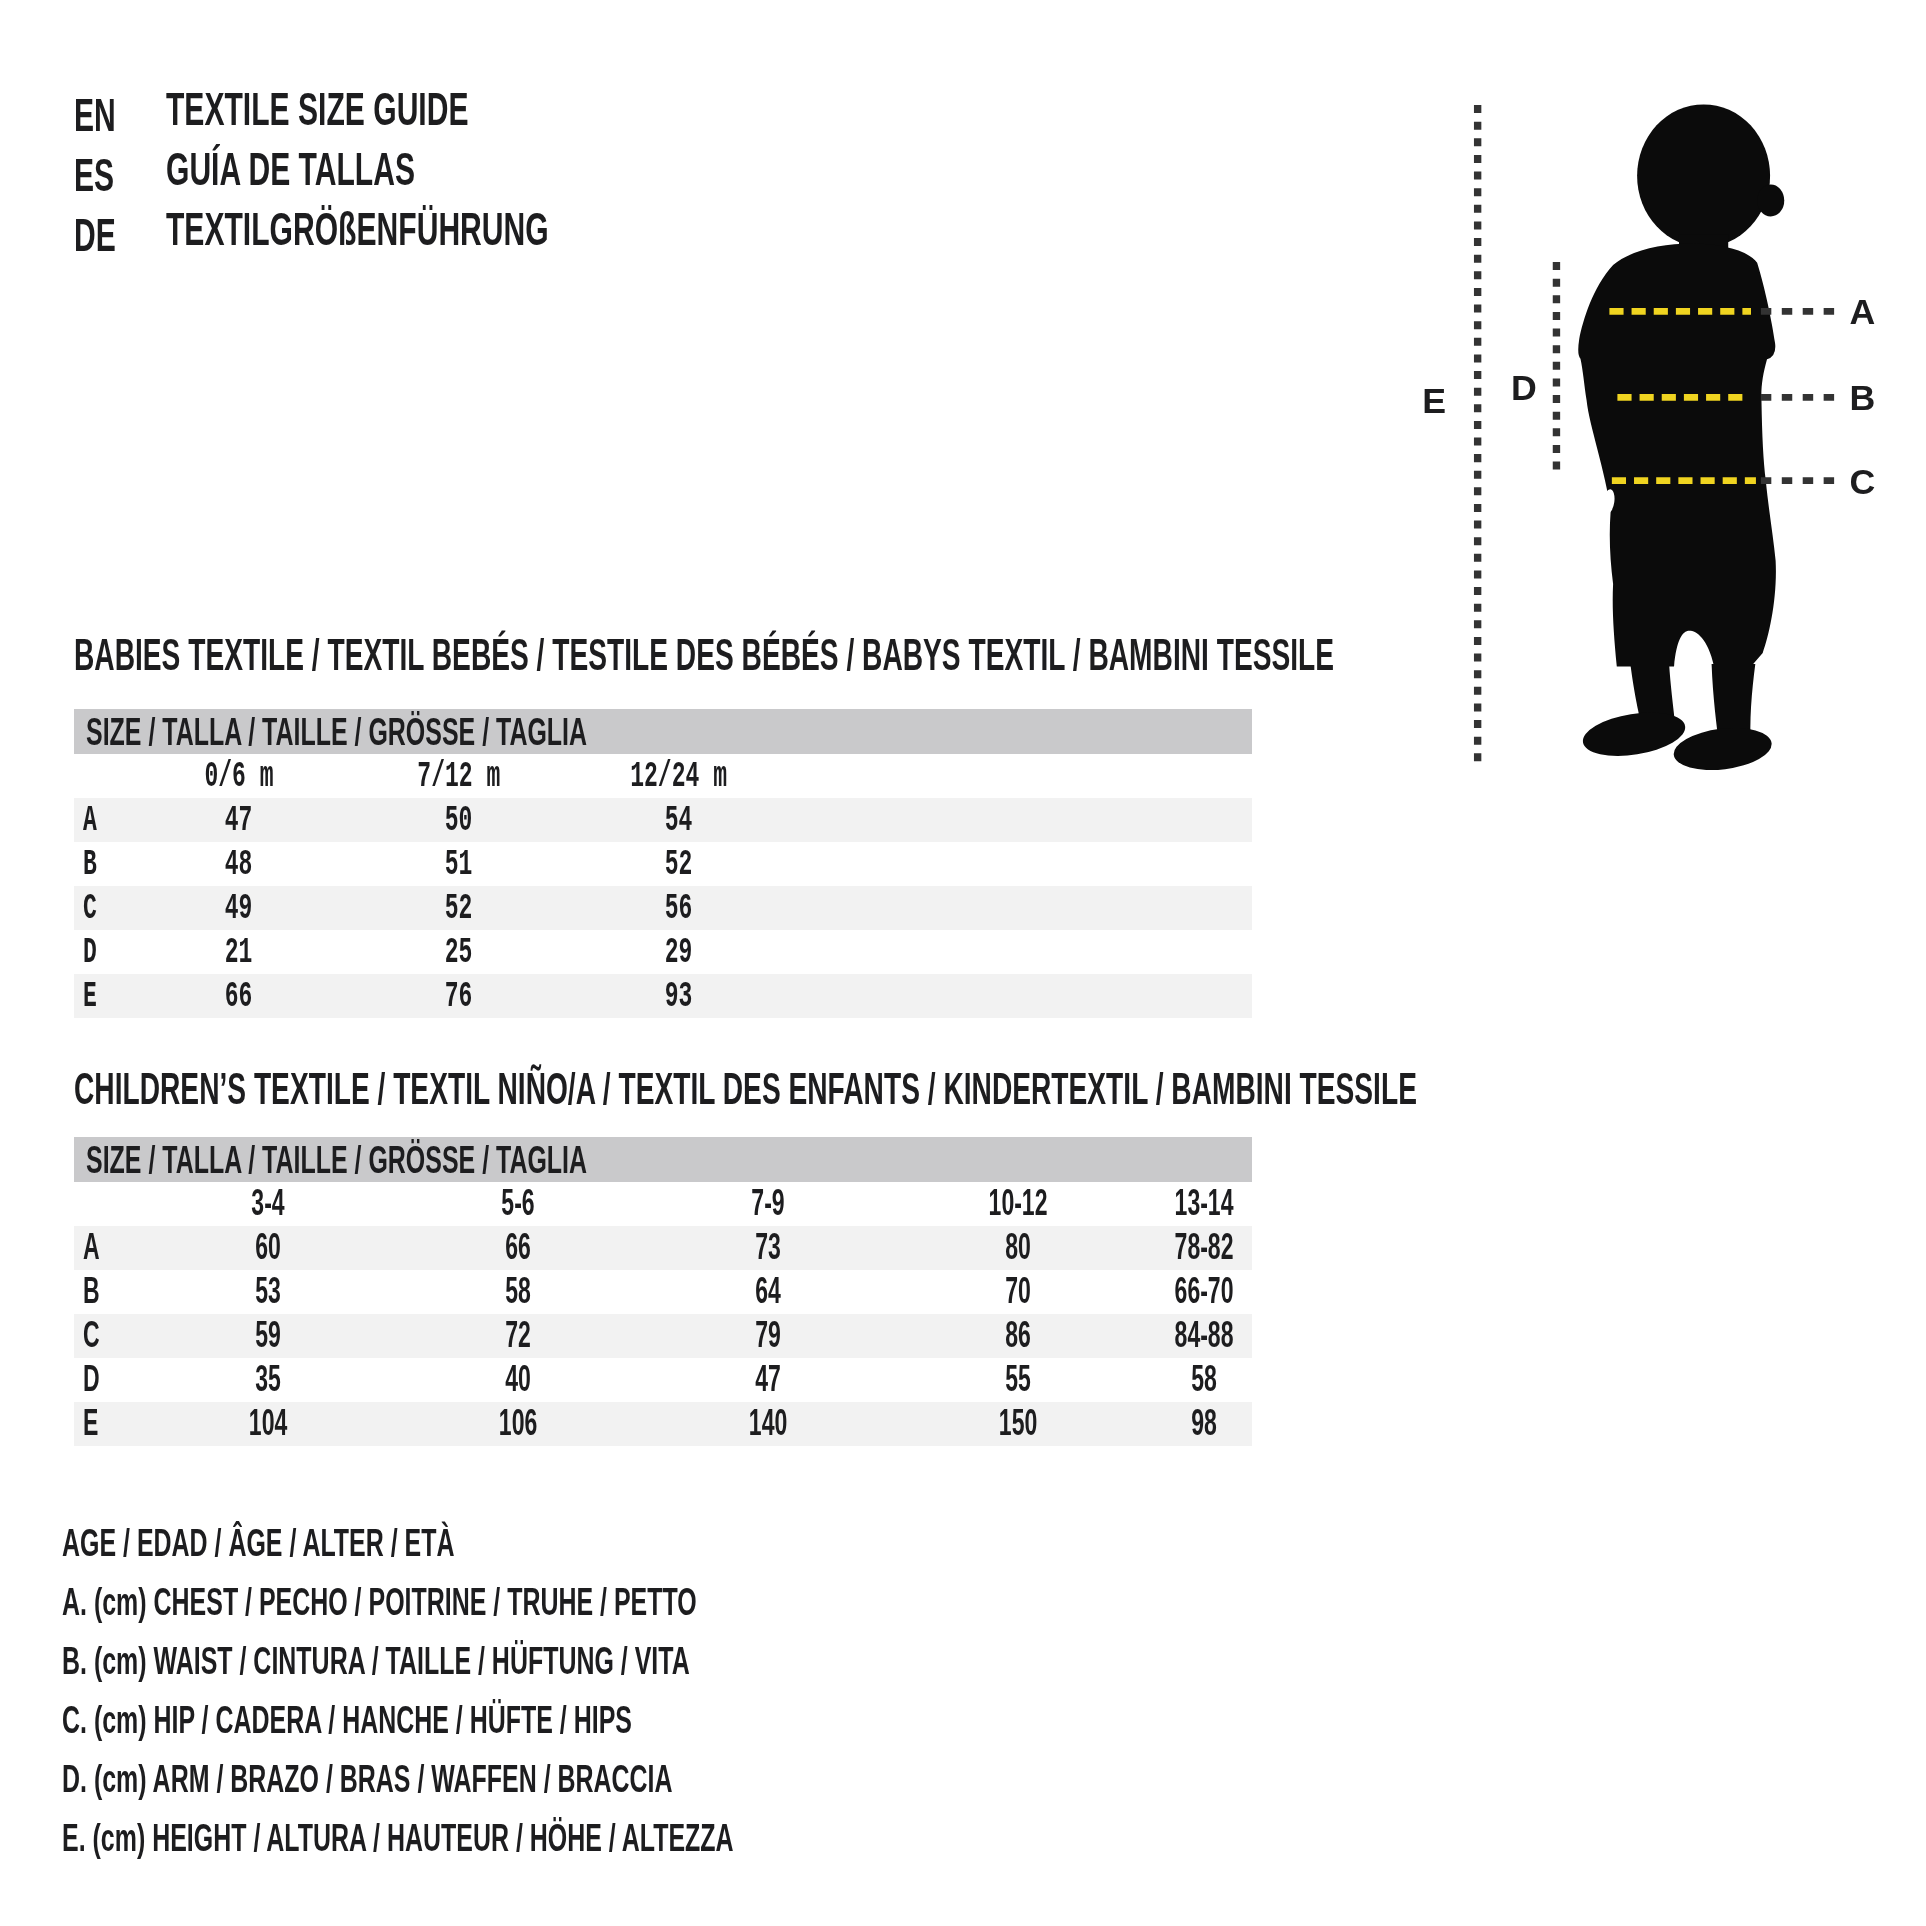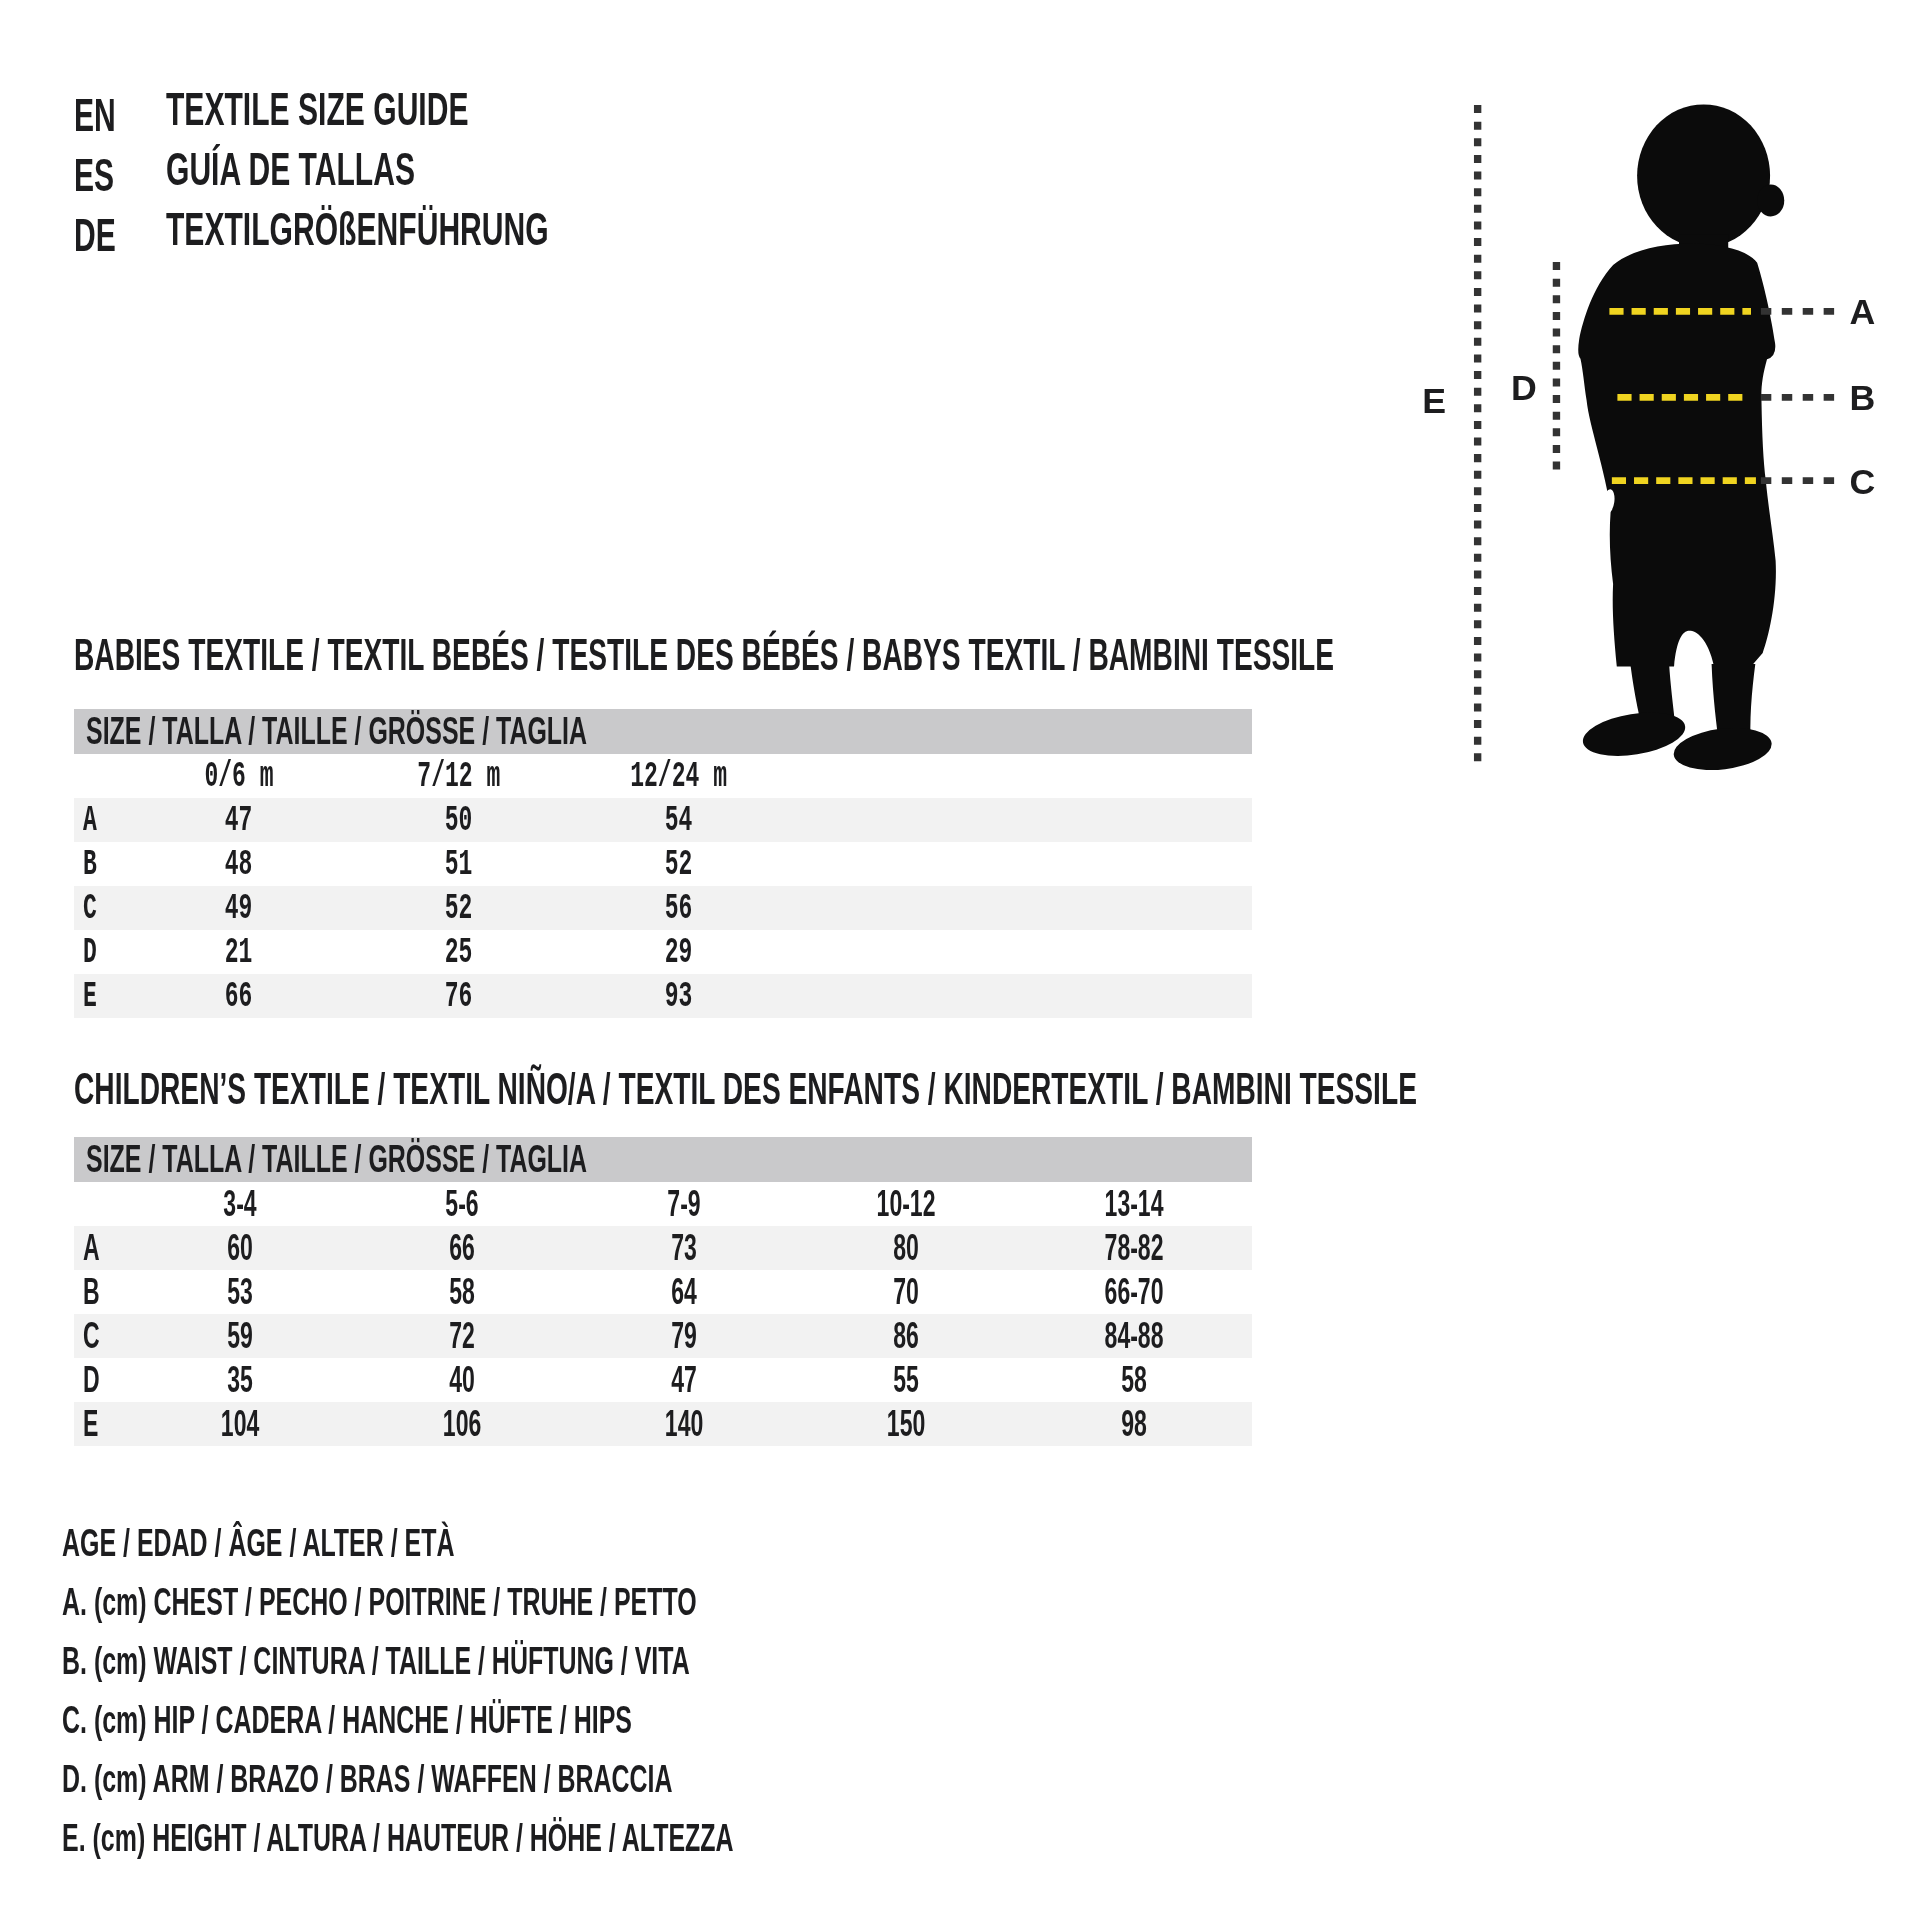"SIZE / TALLA / TAILLE" .thead { align-items: flex-start -> center }
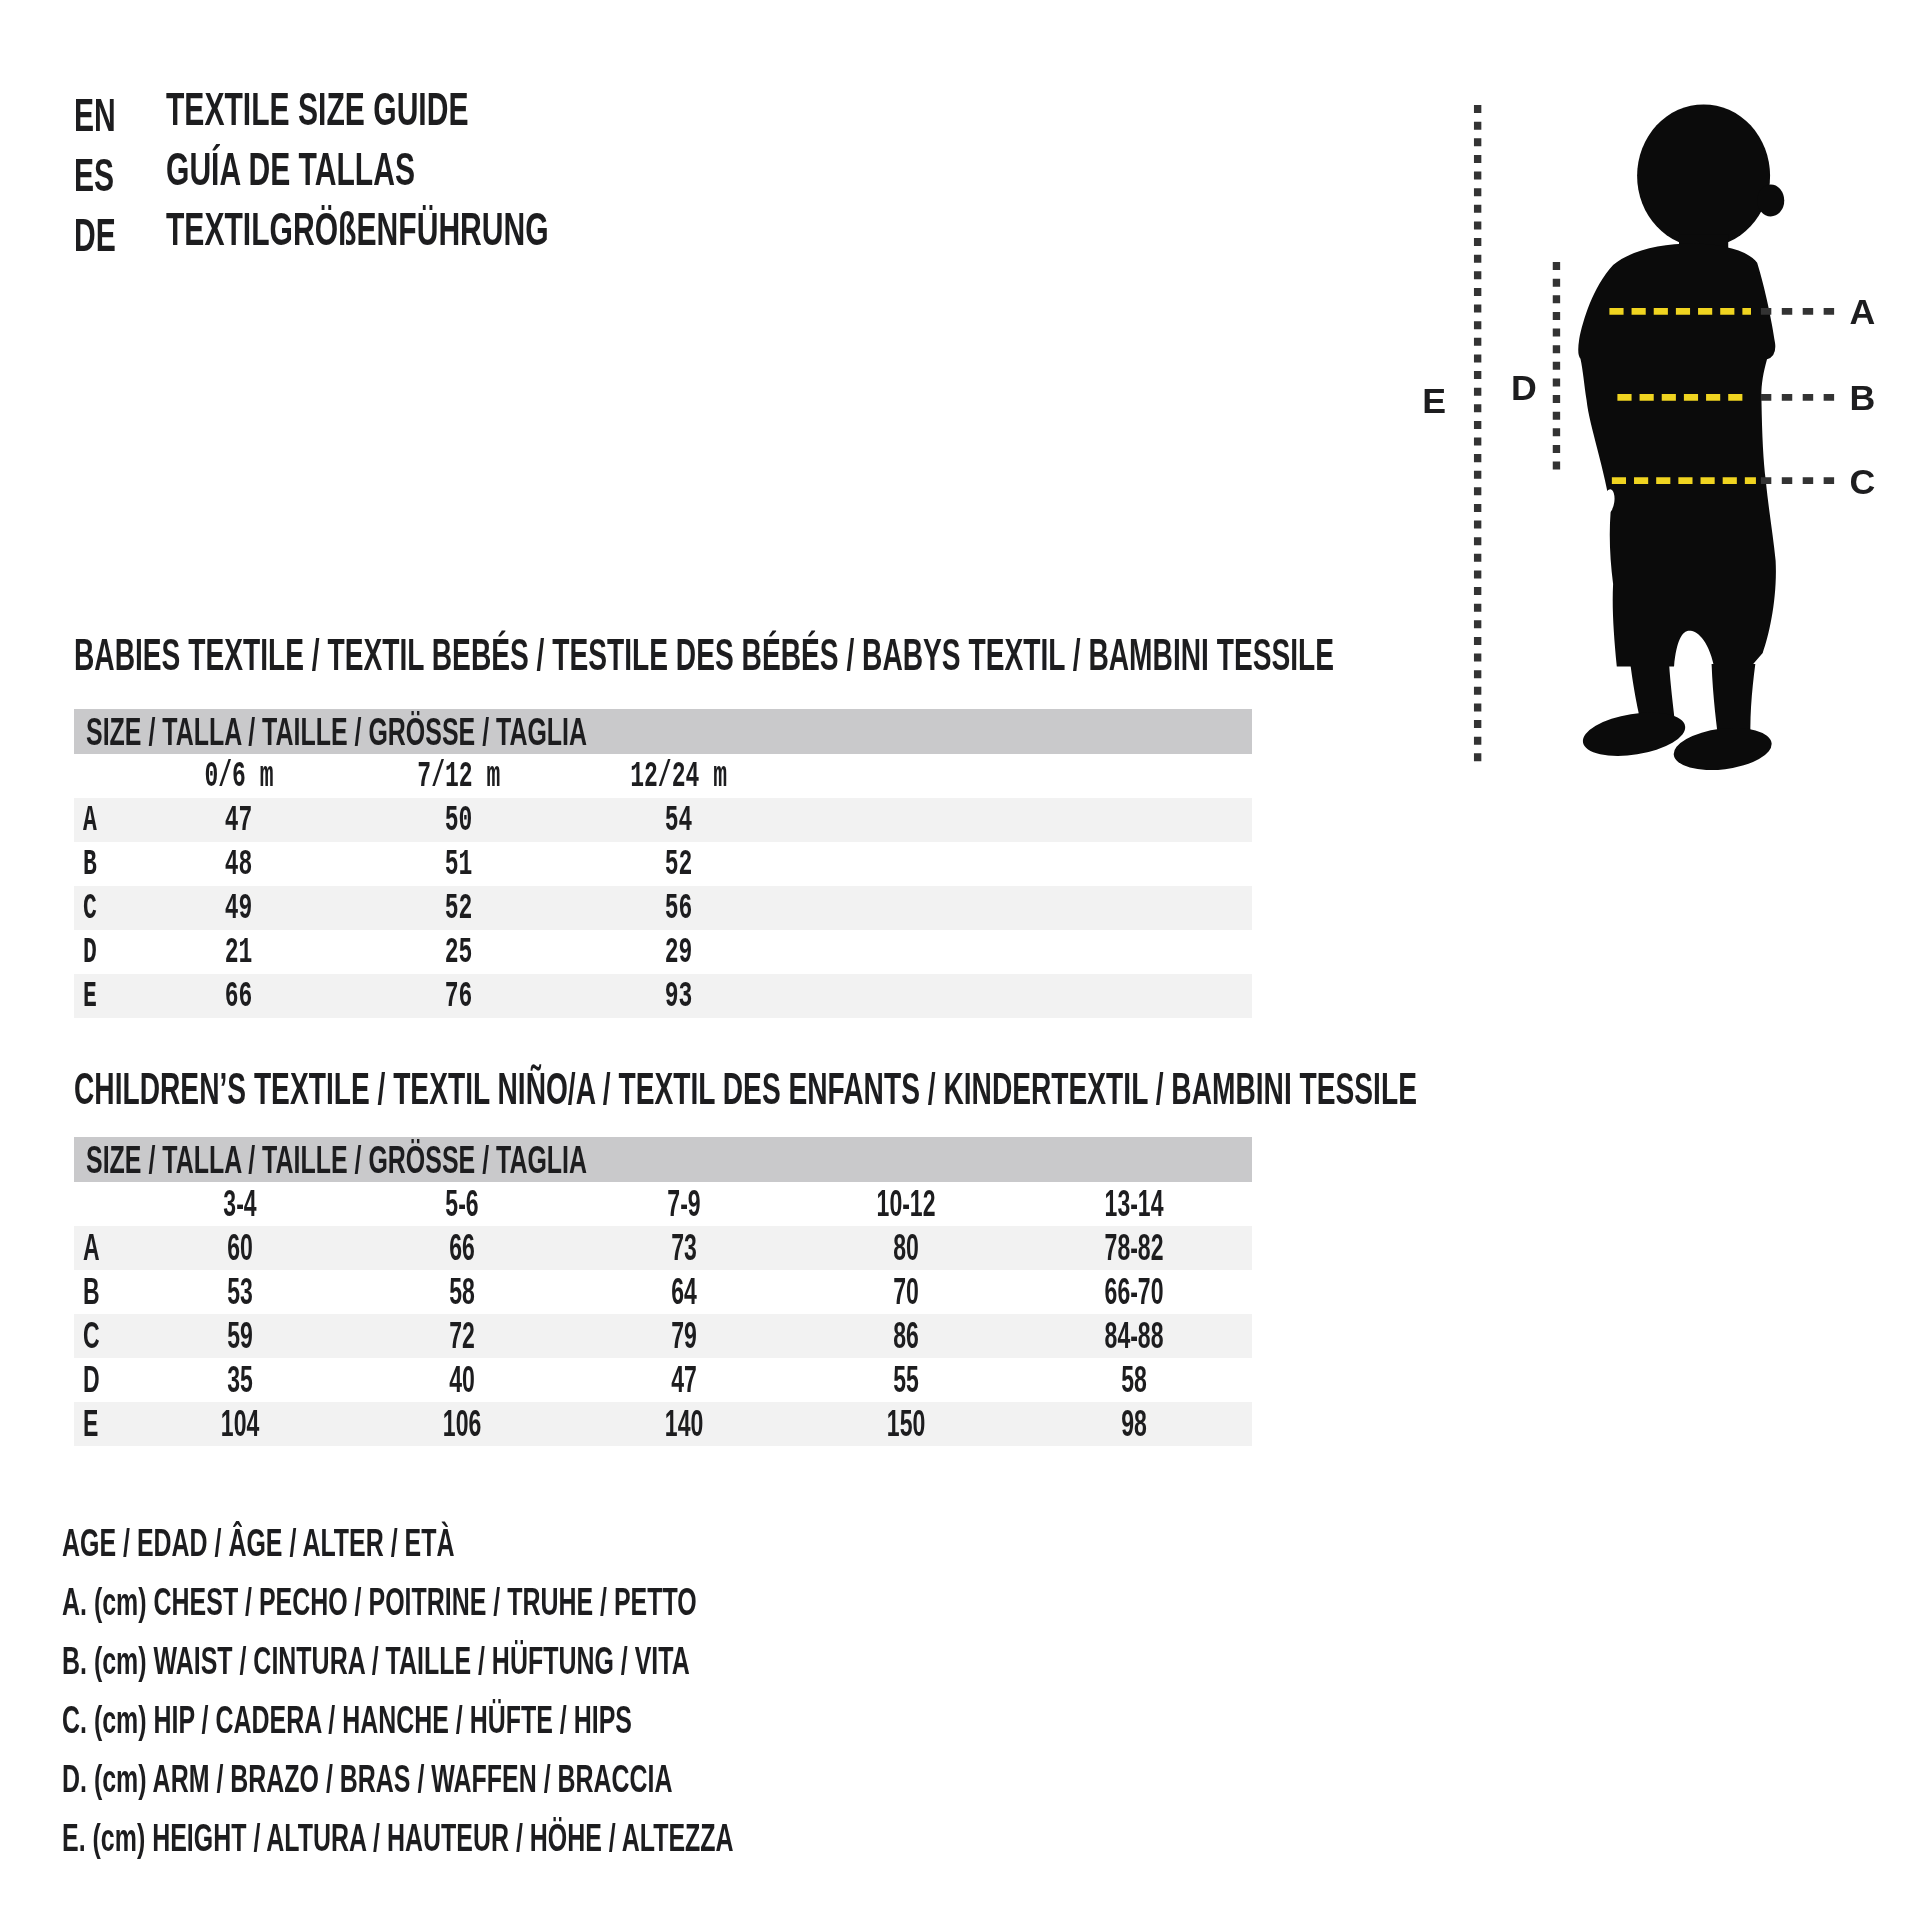"3-4" .children-grid { gap: none -> 28px }
